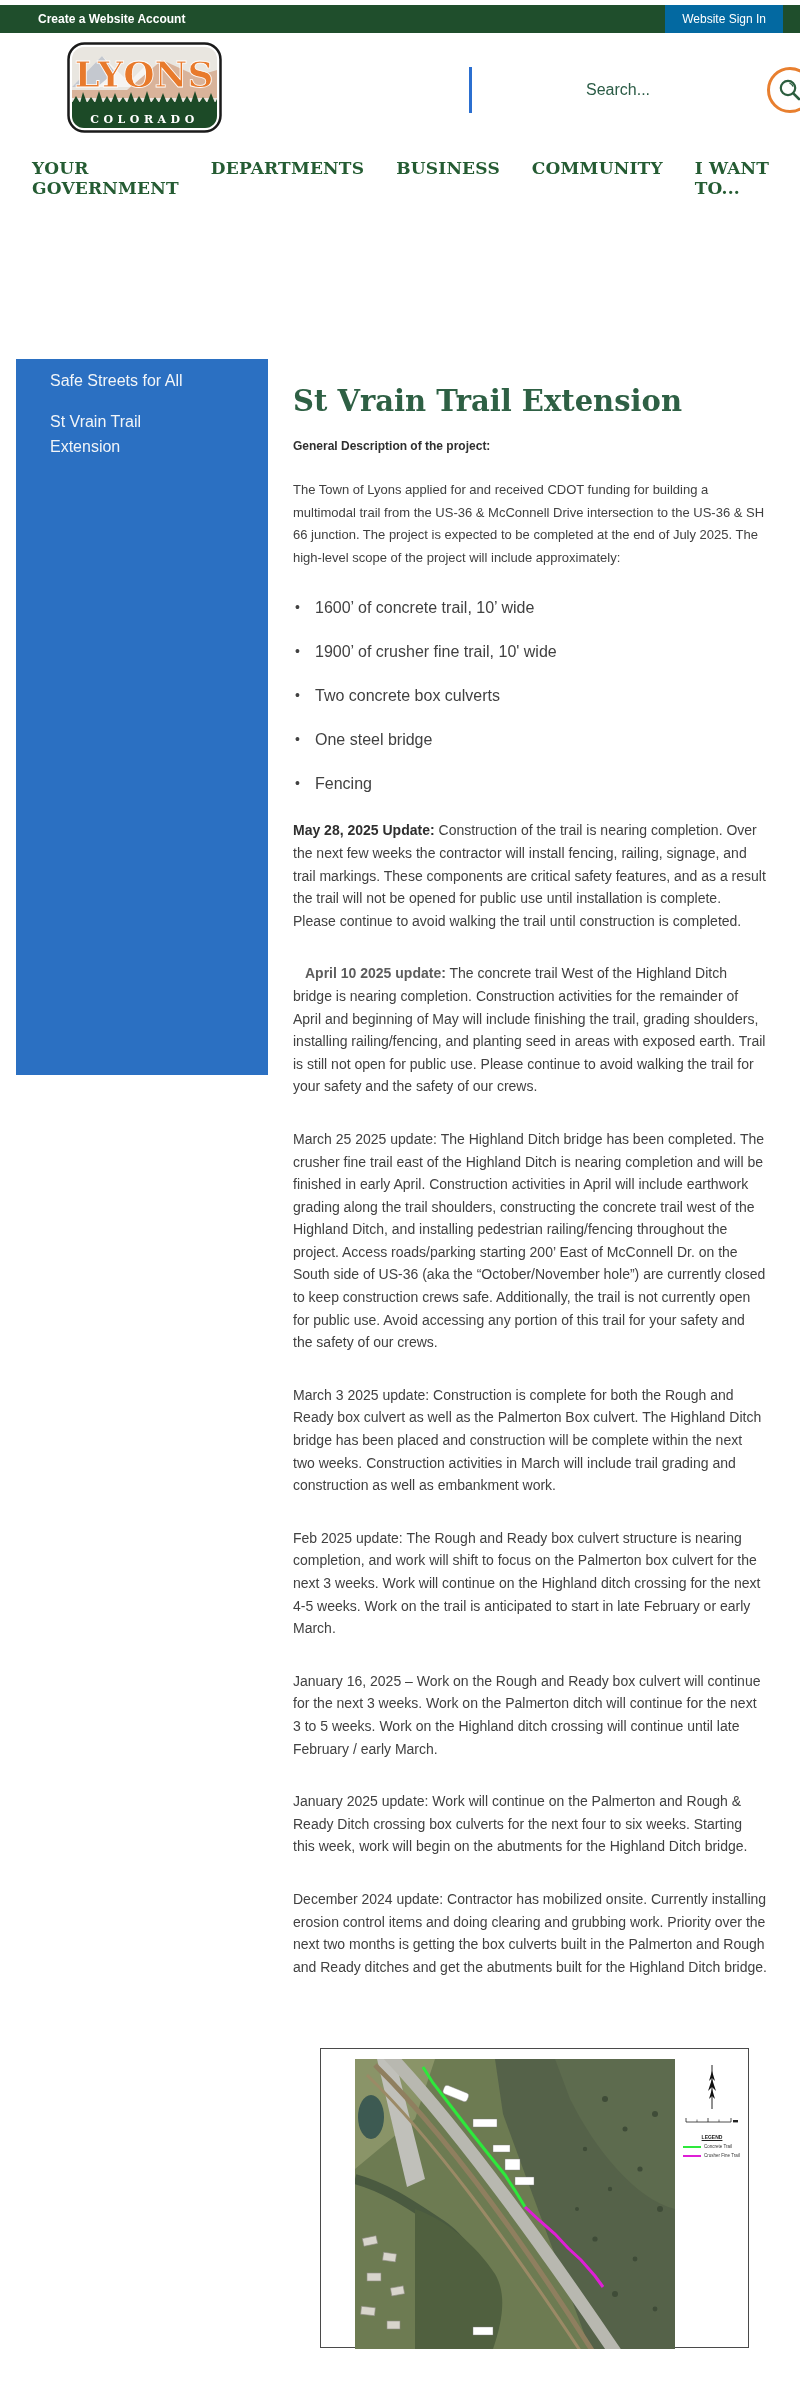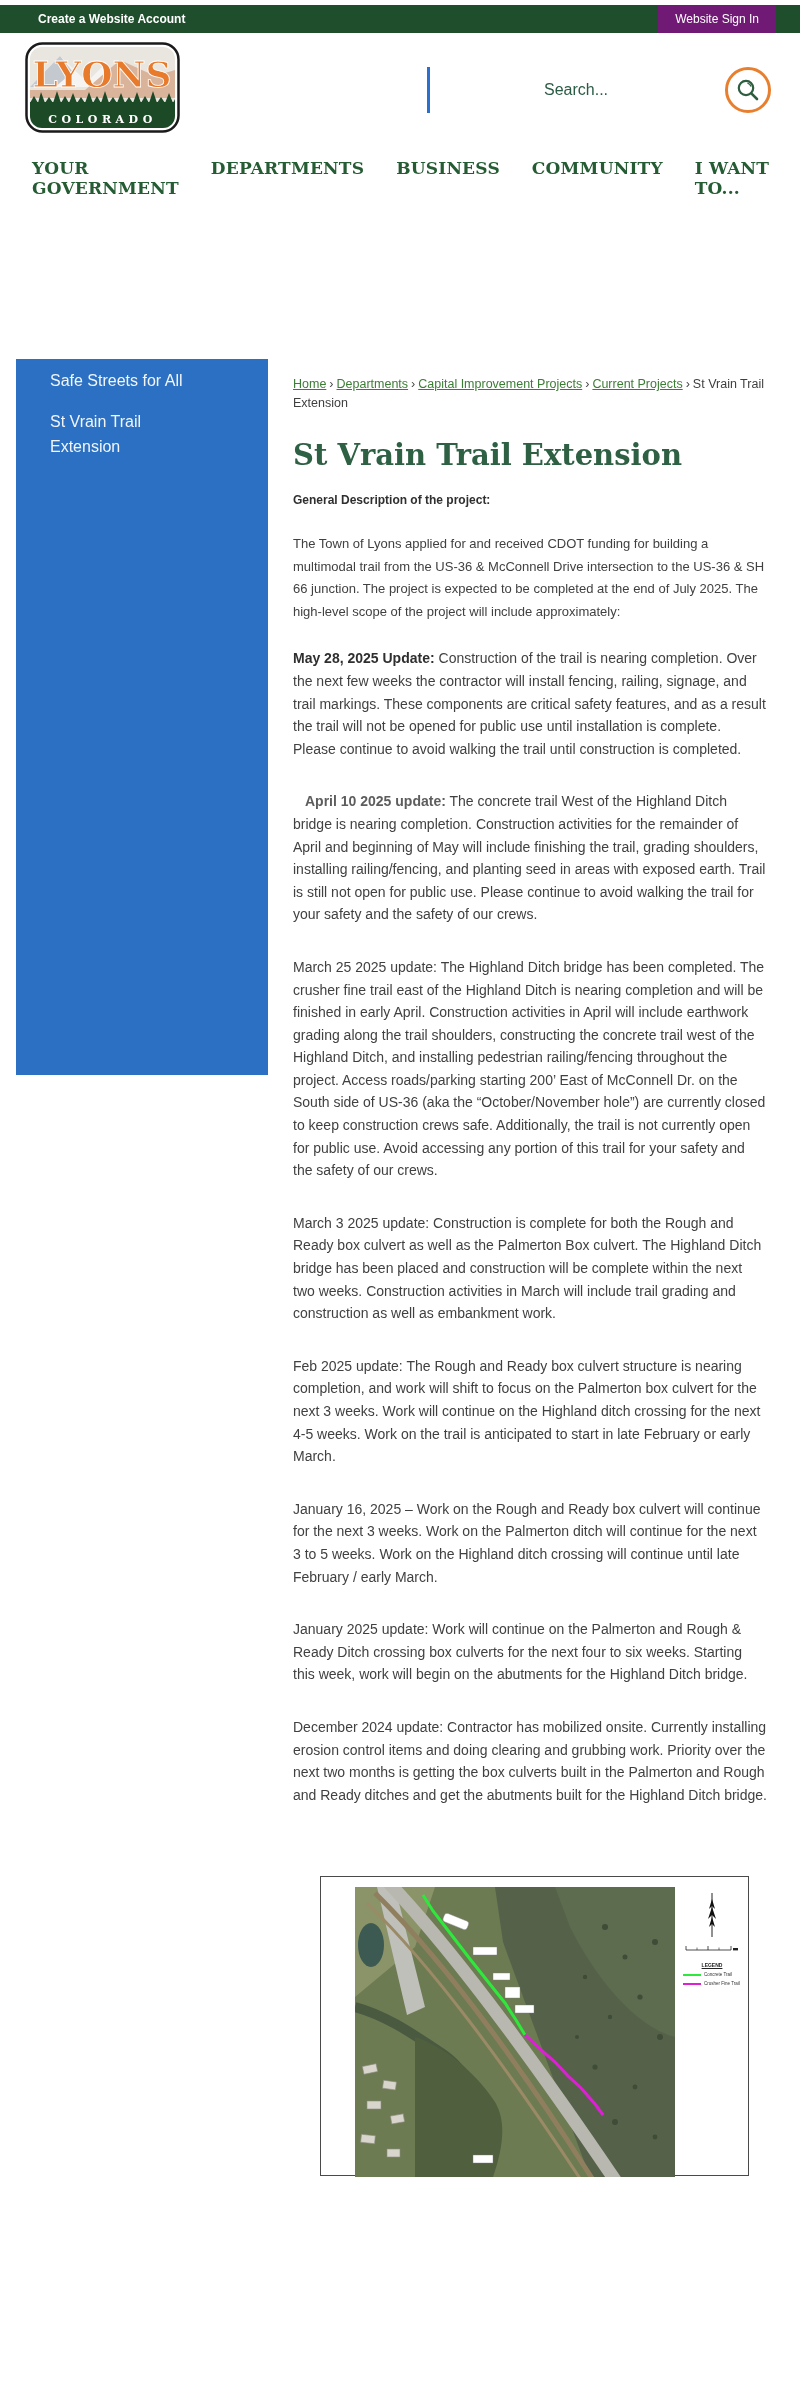"Website Sign In" .signin-btn { background: #701a75 -> #0369a1; margin-right: 24px -> 17px }
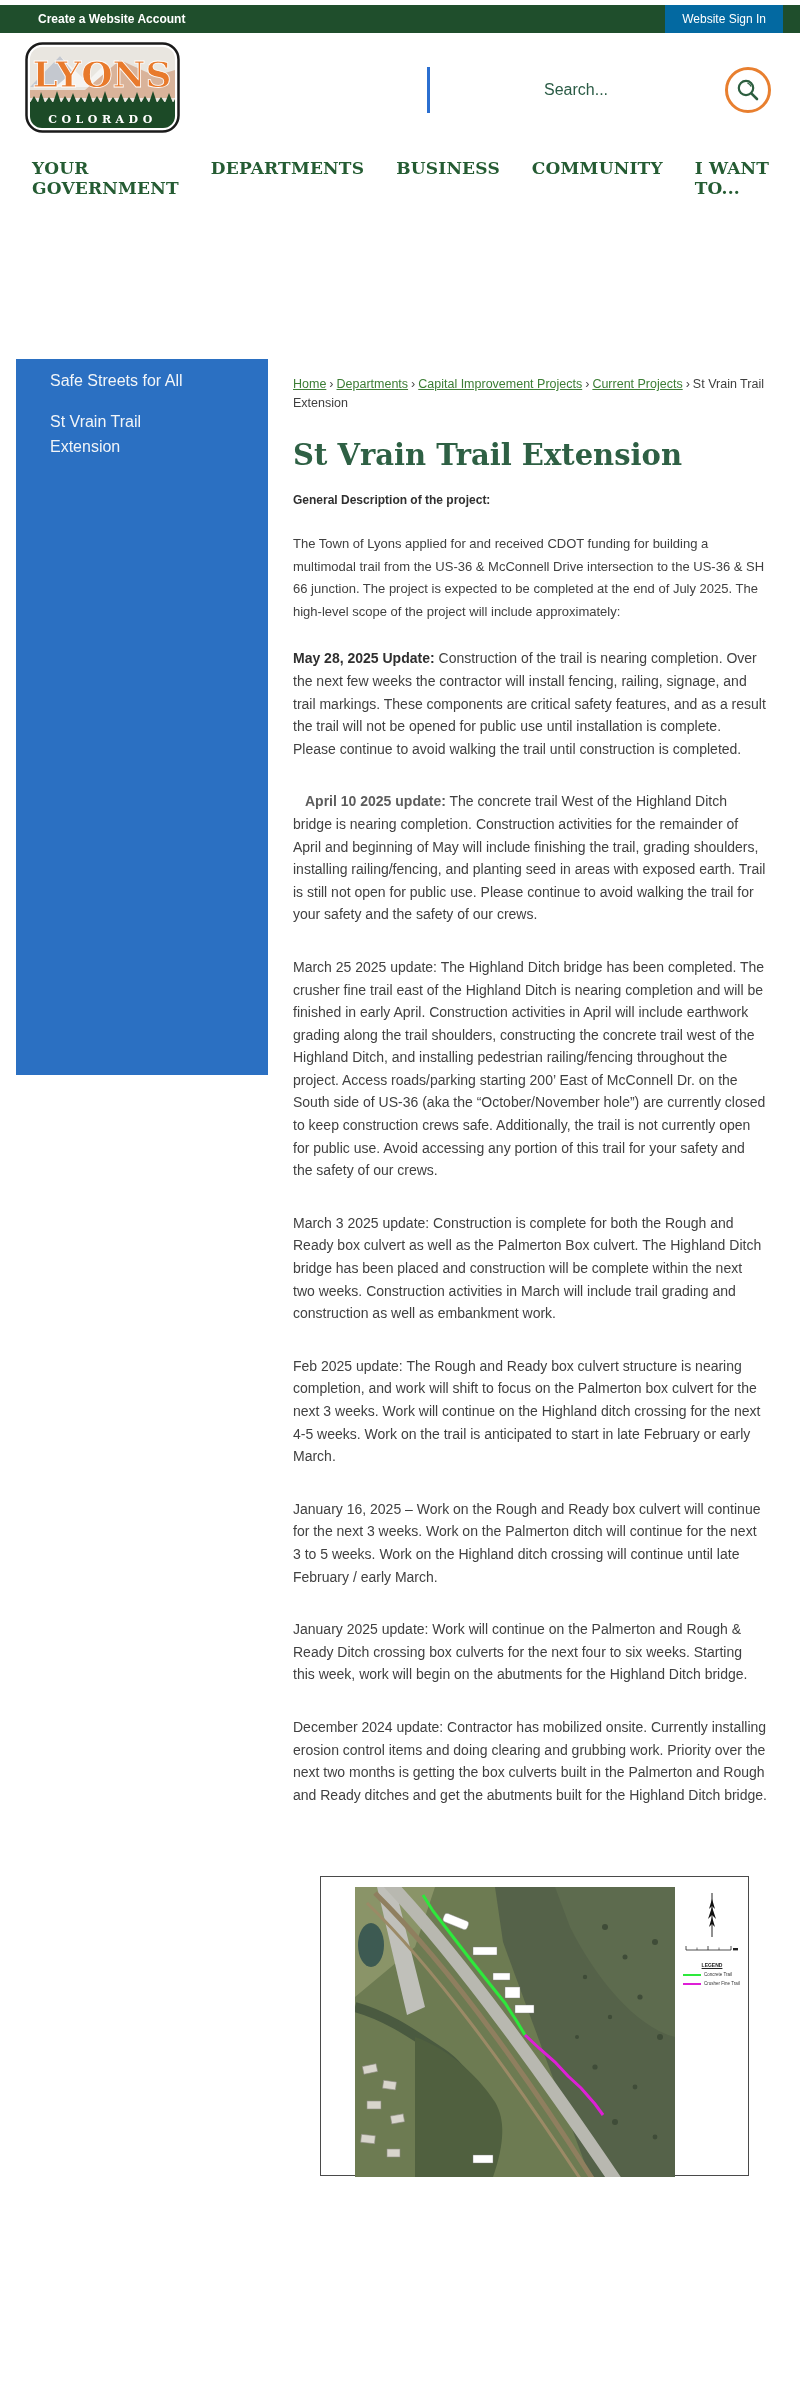"LYONS" .header { margin-left: none -> 42px }
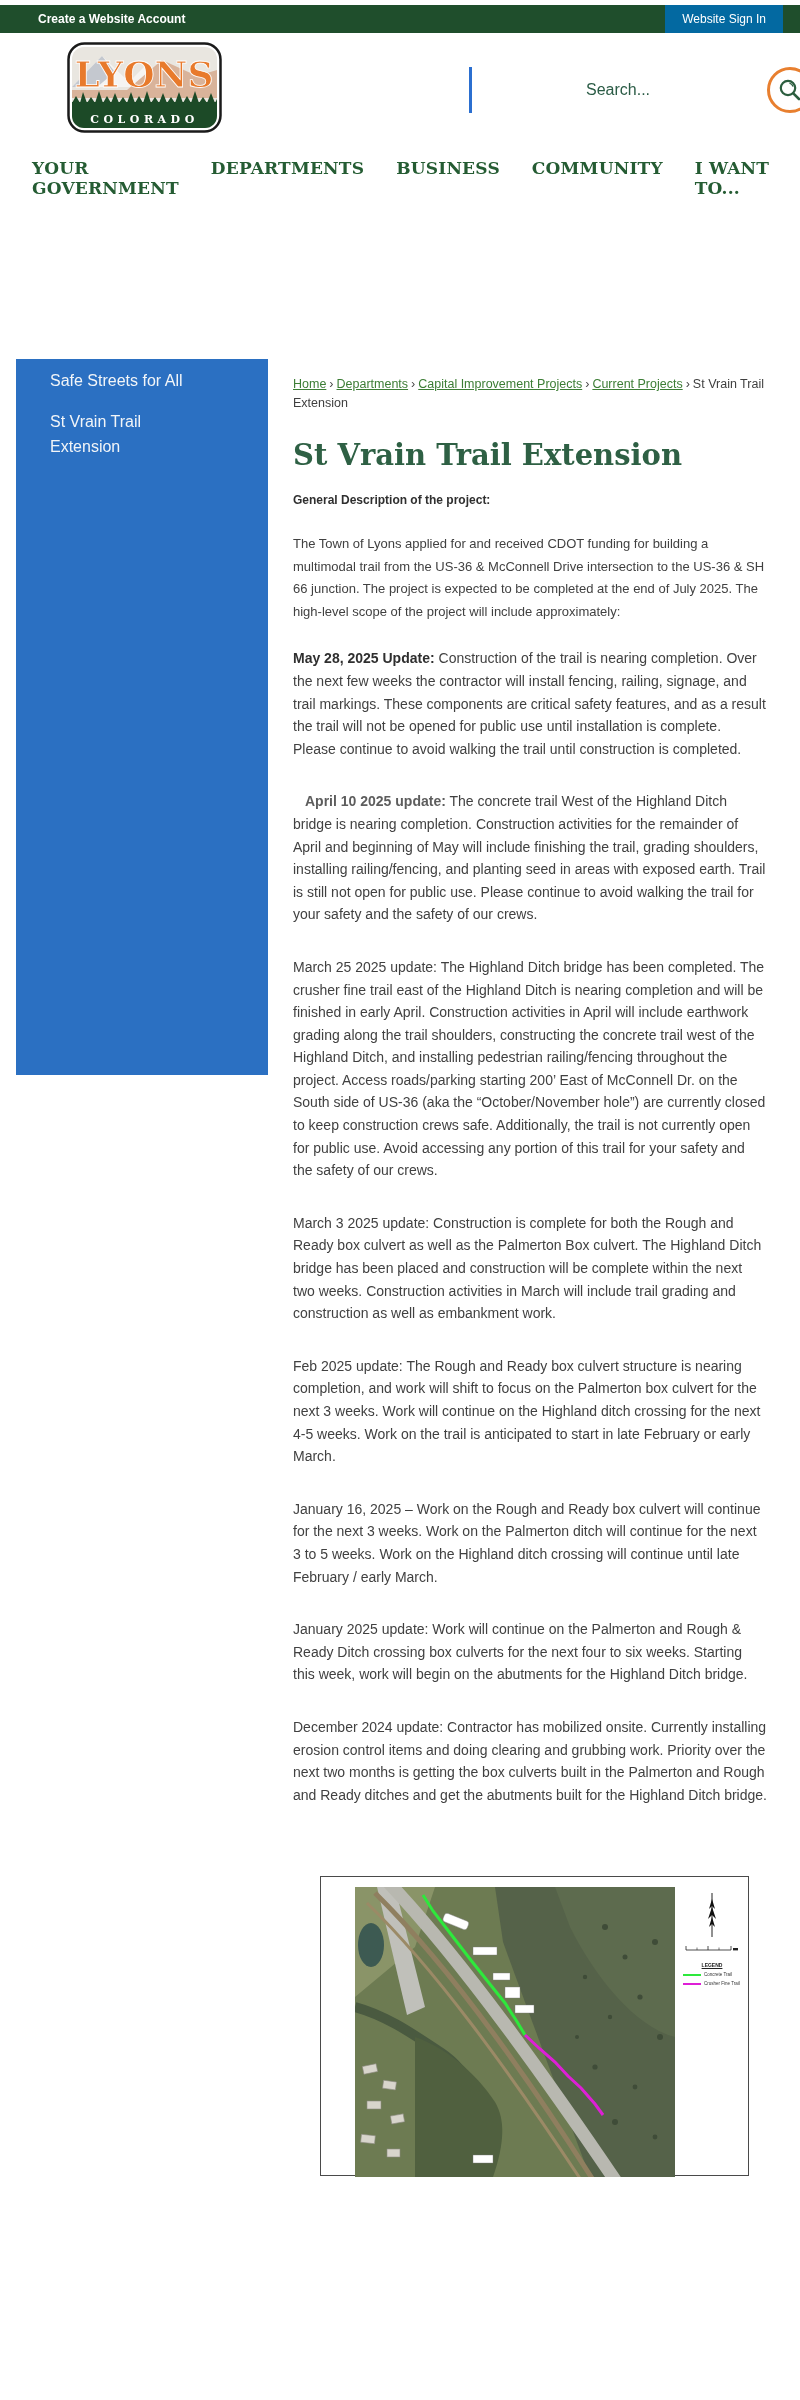"Home › Departments › Capital" div.breadcrumb { html: <div> <a>Home</a><span>›</span><a>Departments</a><span>›</span><a>Capital Improvement Projects</a><span>›</span><a>Current Projects</a><span>›</span><span>St Vrain Trail Extension</span> </div> -> none }
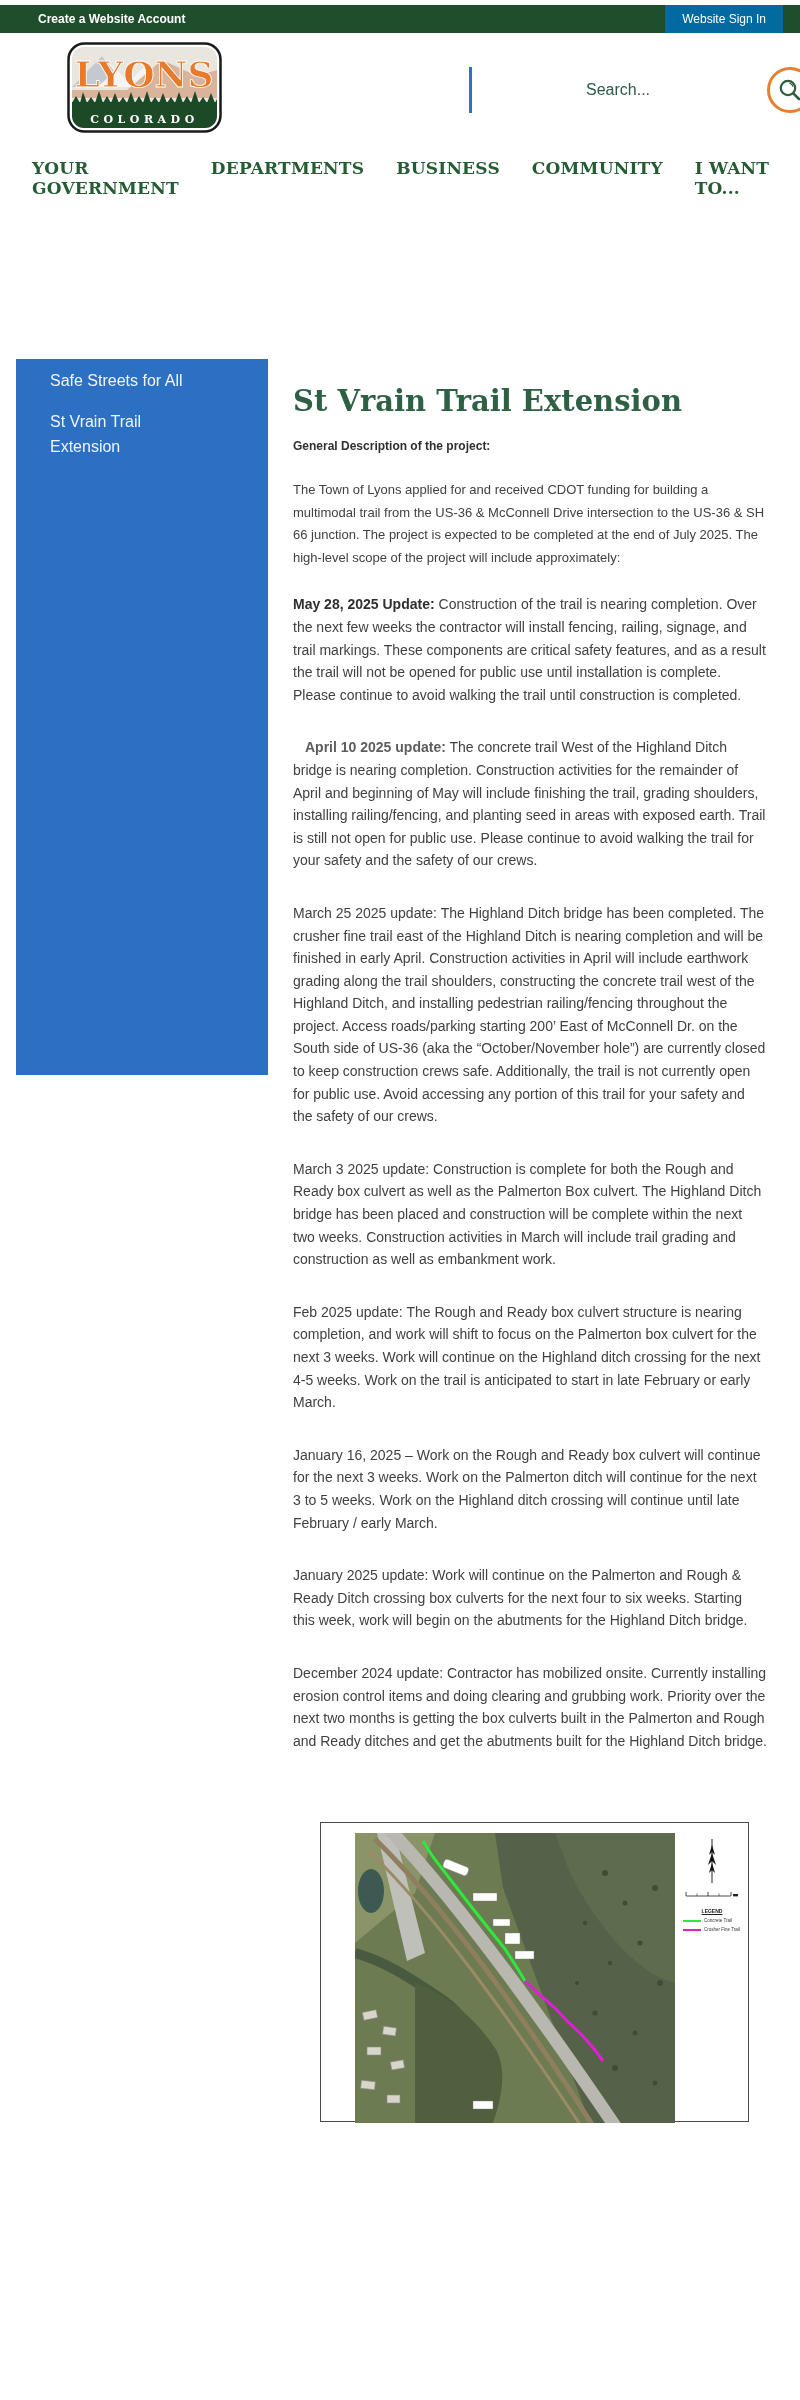"1600’ of concrete trail, 10’" ul.scope { html: none -> <ul> <li>1600’ of concrete trail, 10’ wide</li> <li>1900’ of crusher fine trail, 10' wide</li> <li>Two concrete box culverts</li> <li>One steel bridge</li> <li>Fencing</li> </ul> }
